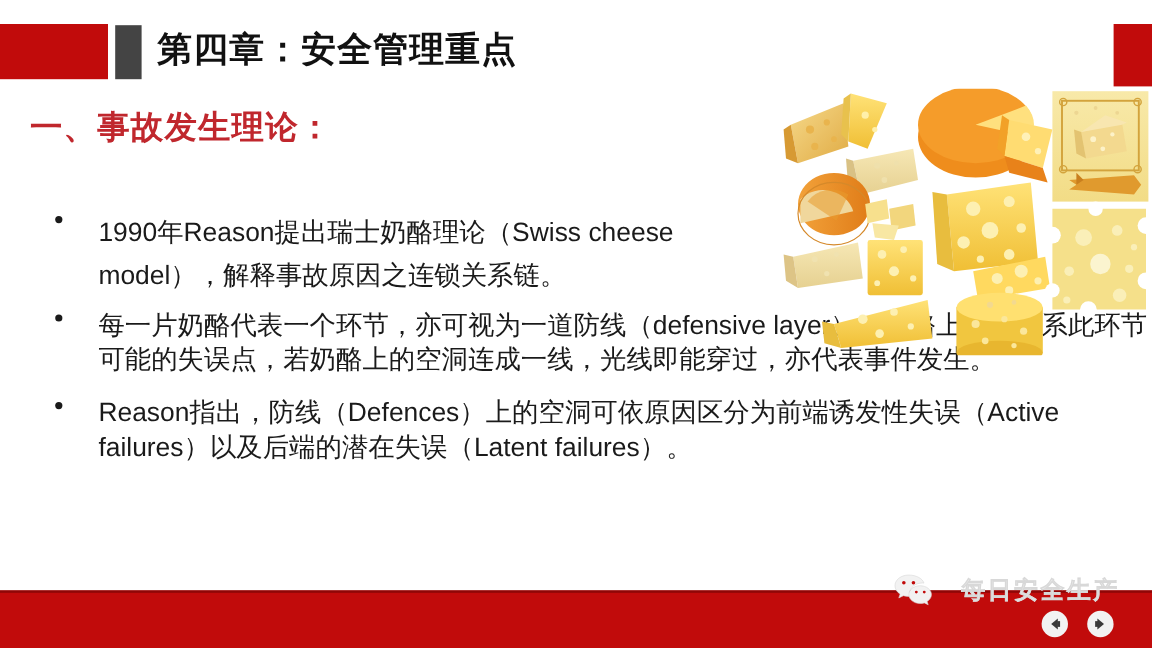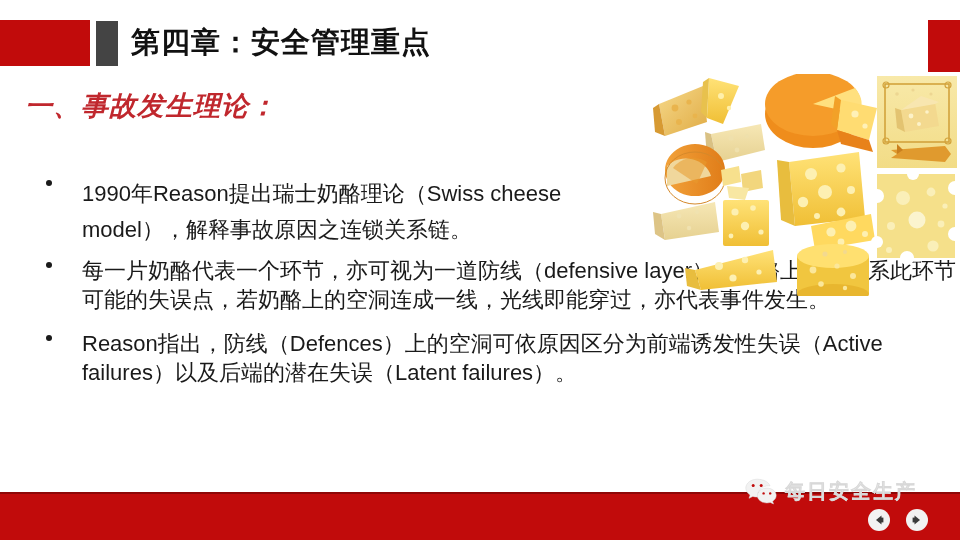"一、事故发生理论：" .sec-head-1 { font-style: italic -> none }
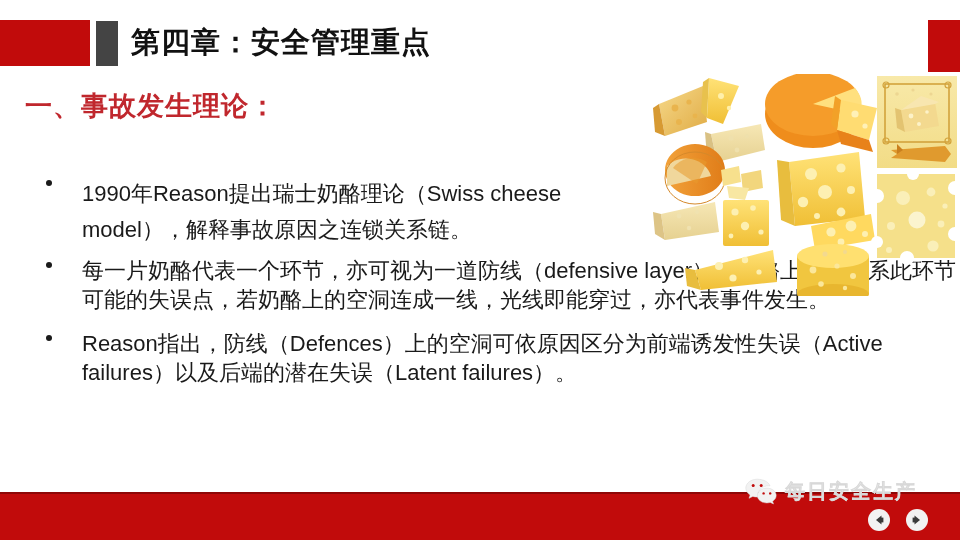"每日安全生产" .wechat-brand { gap: 8px -> 24px }
